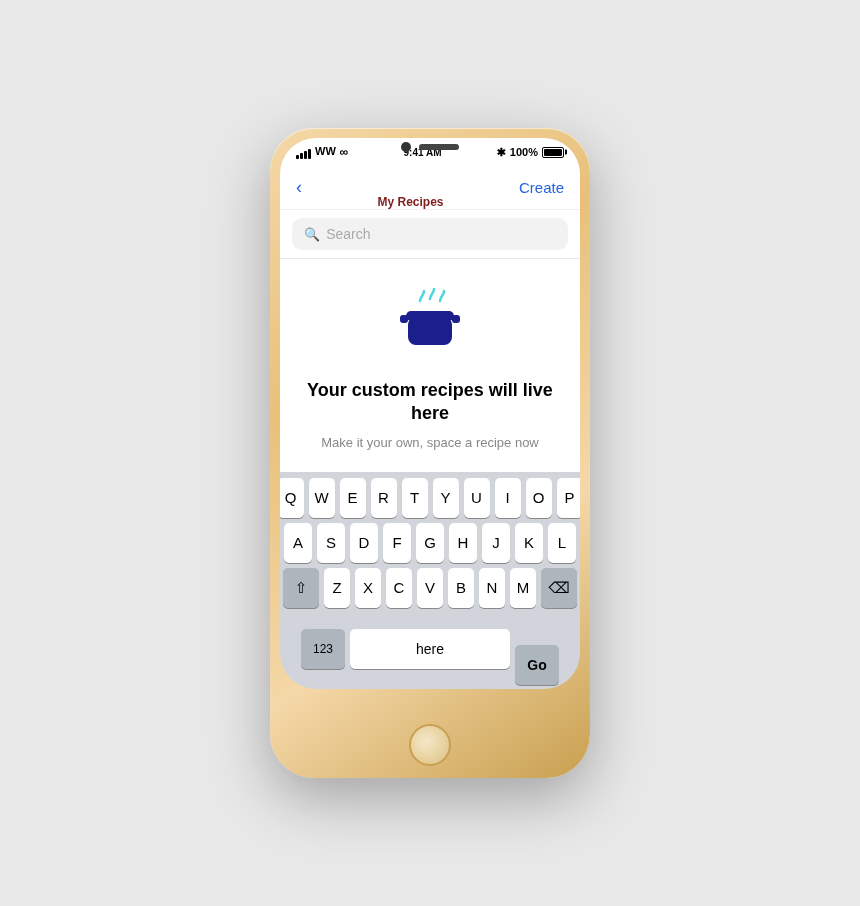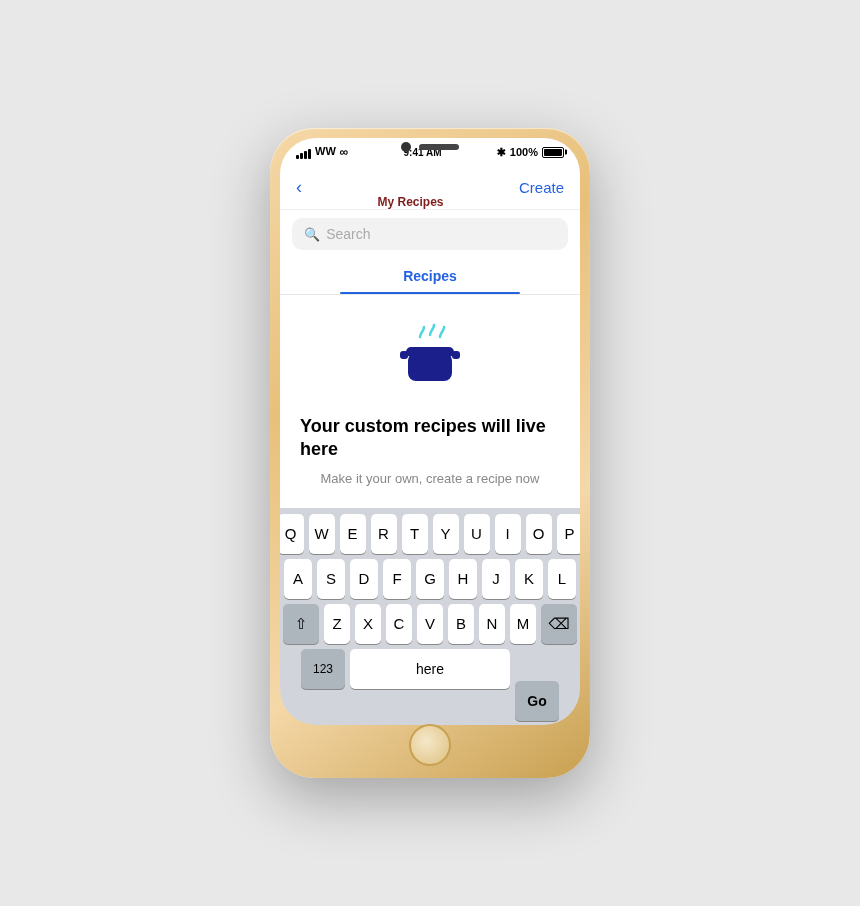"Recipes" div.tab { html: <div> <span>Recipes</span> </div> -> none }
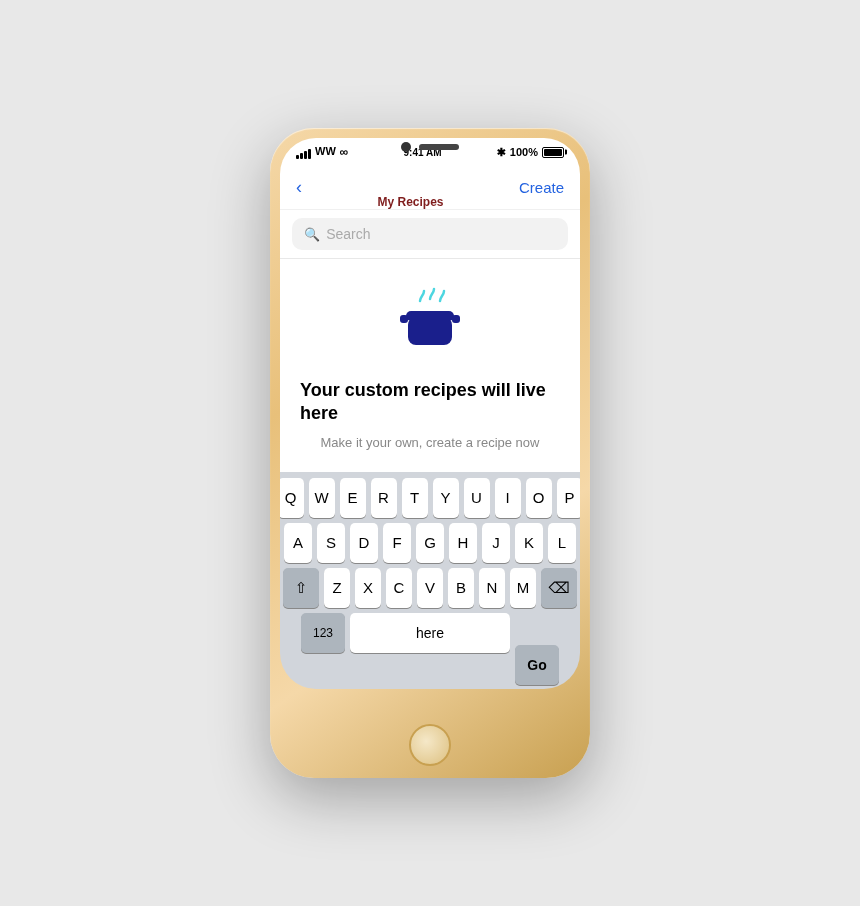"Your custom recipes will live" .main-content { text-align: none -> center }
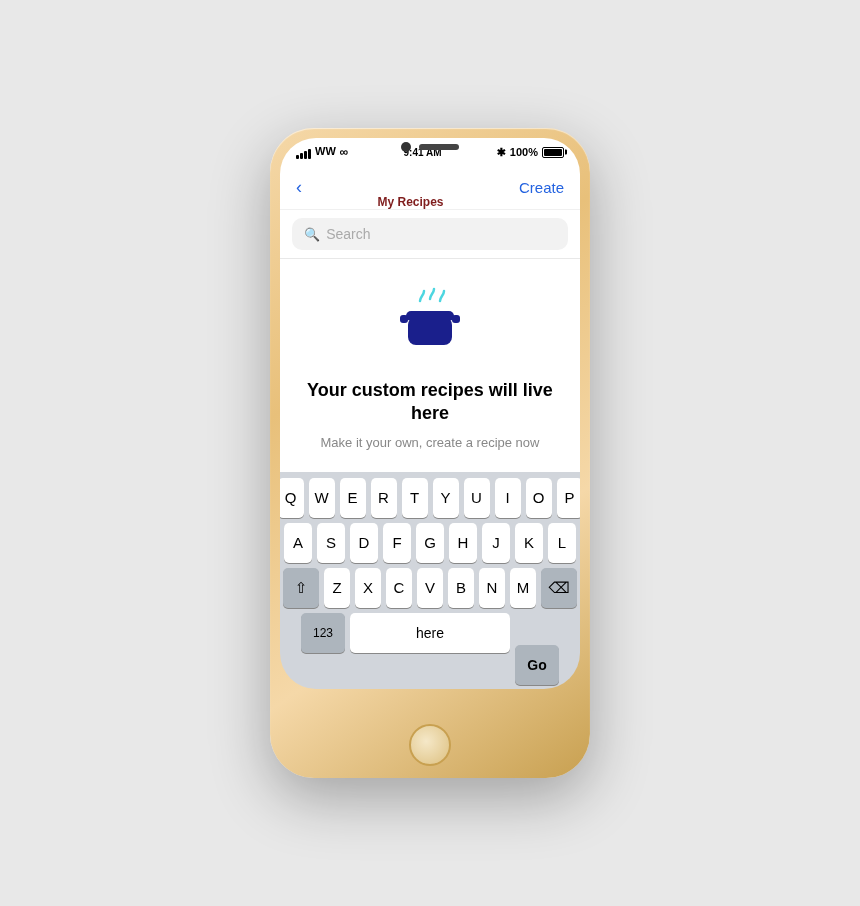"Make it your own, create" div.empty-subtitle { text: create -> space }
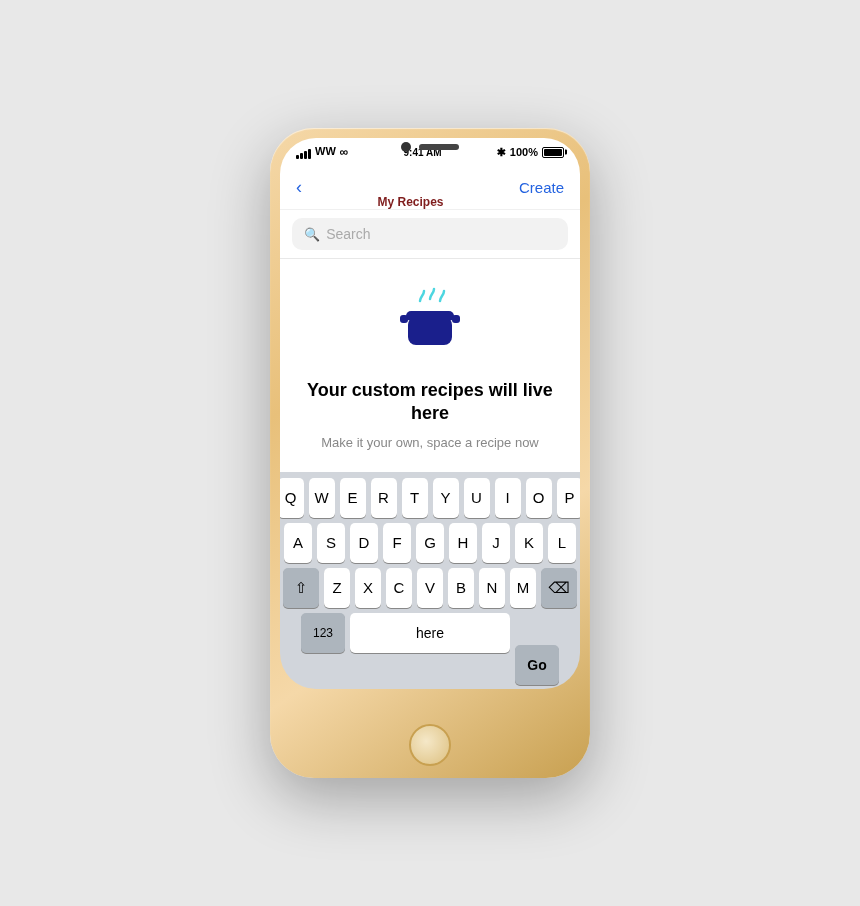"123" .keyboard-bottom-row { align-items: none -> center }
